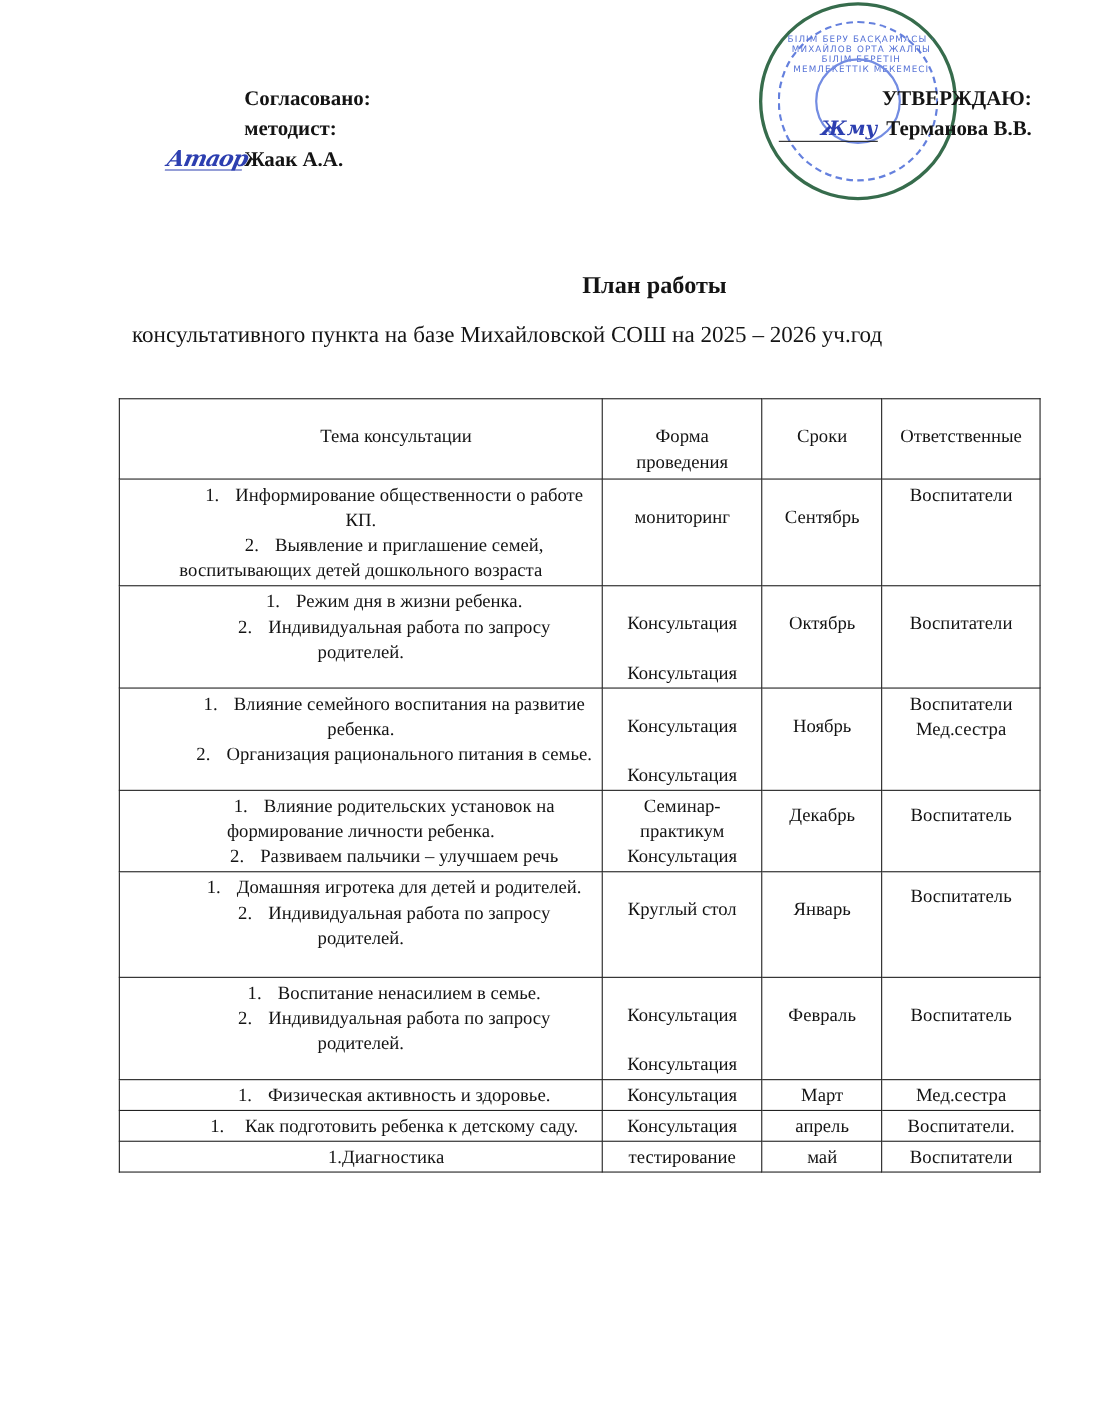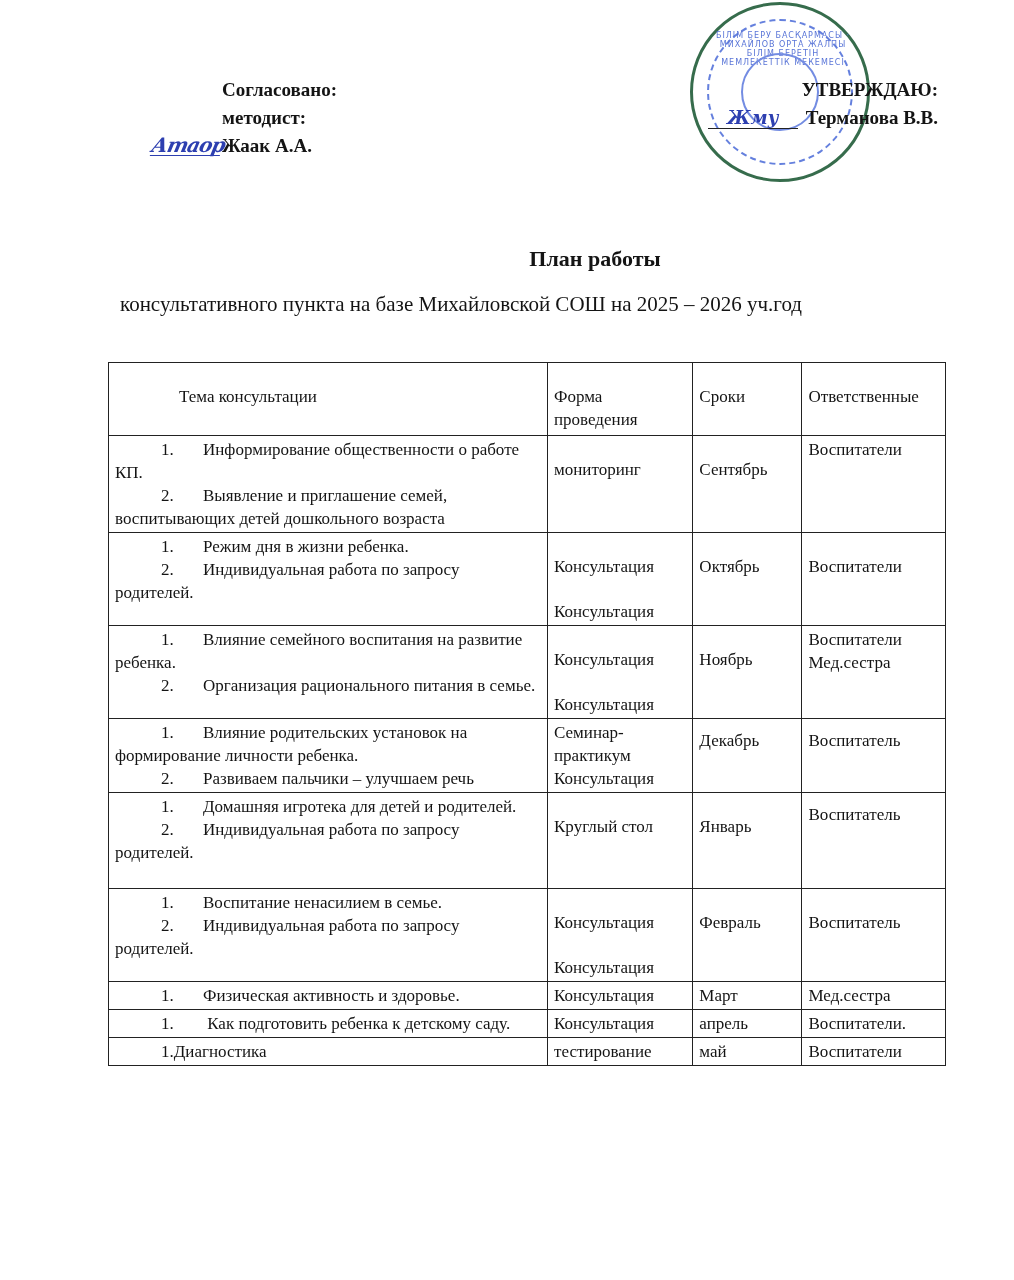"Жму" .approve-right .sig { text-align: center -> right }
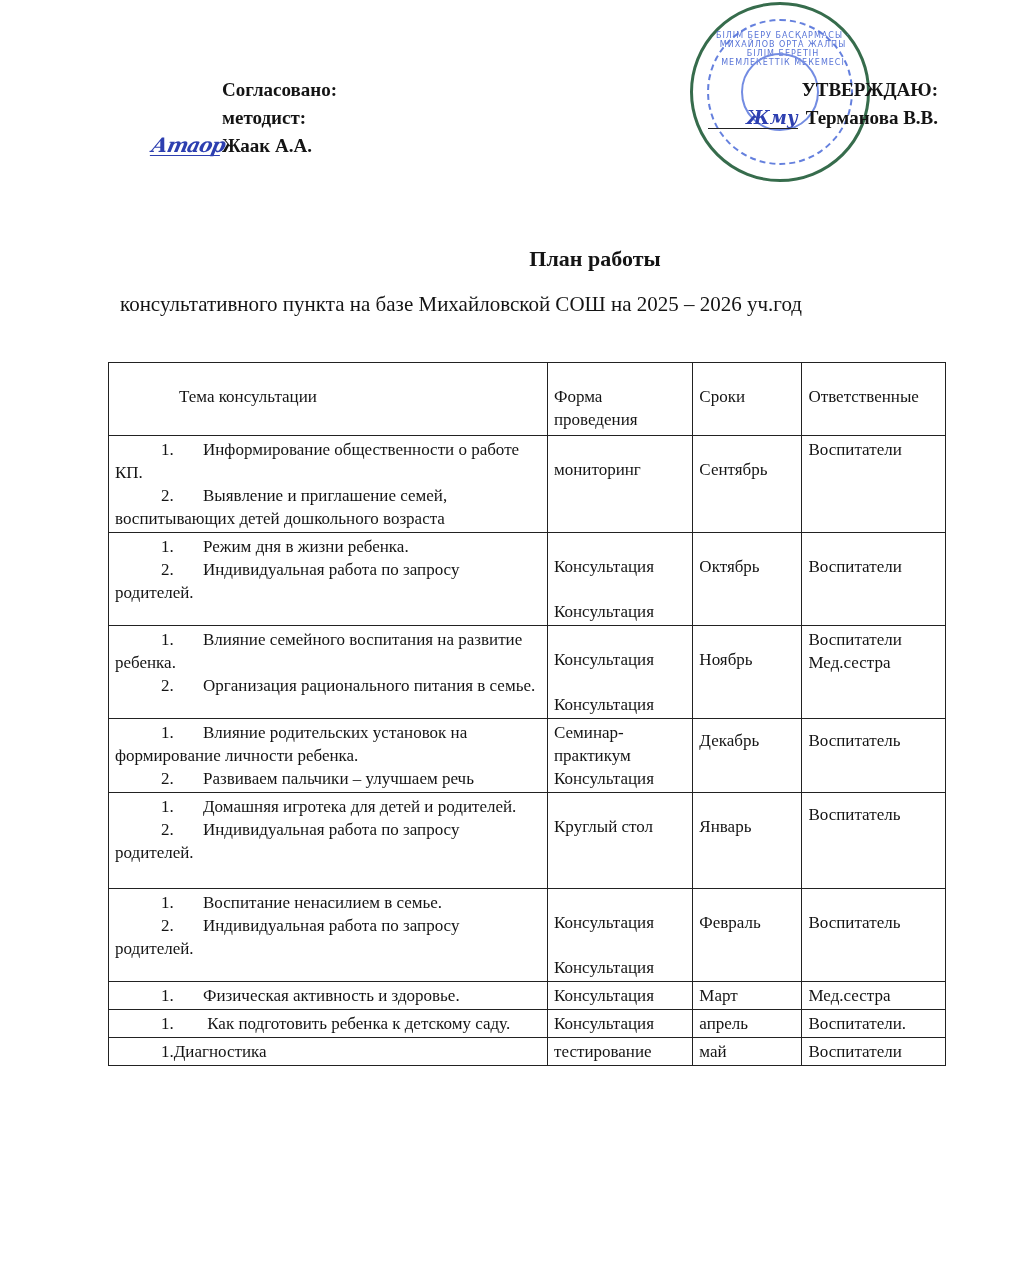"Тема консультации" table.plan td, table.plan th { text-align: left -> center }
